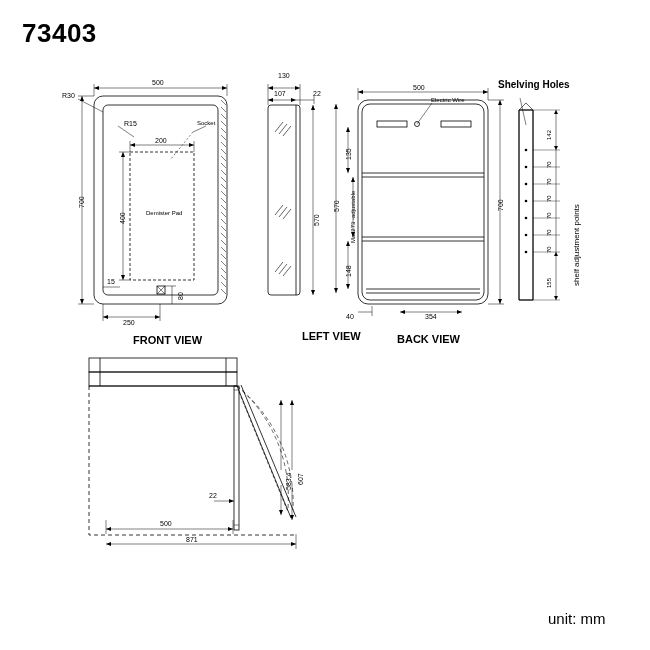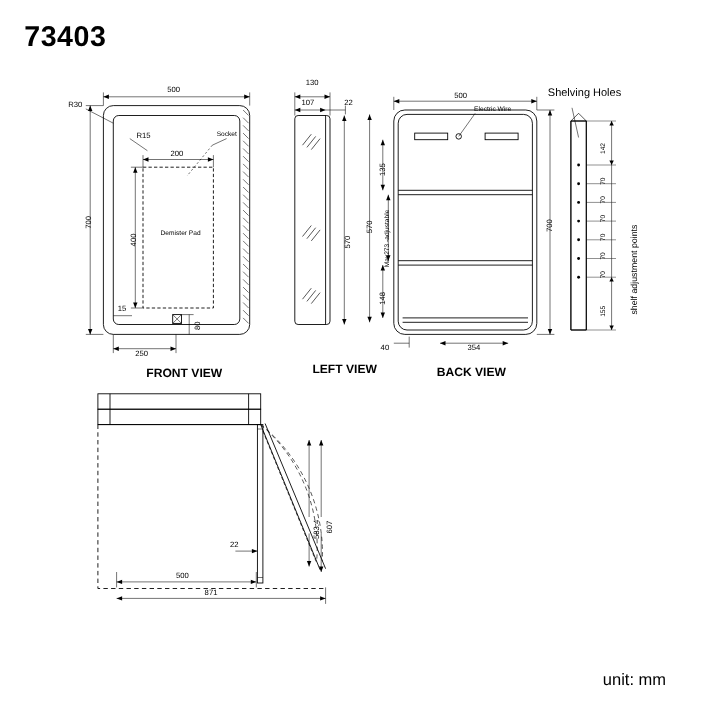"Shelving Holes" .note-bold { font-weight: normal -> bold }
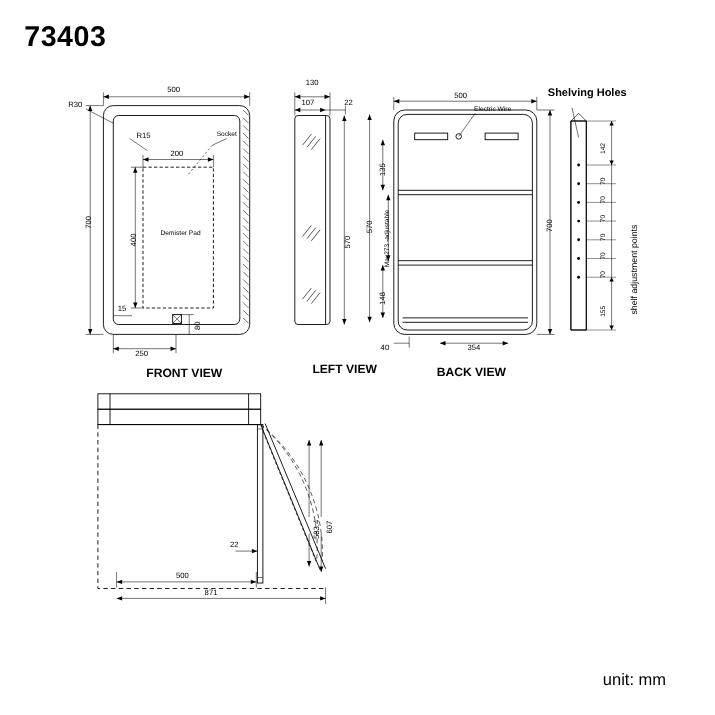"LEFT VIEW" div.txt { left: 244px -> 262px }
